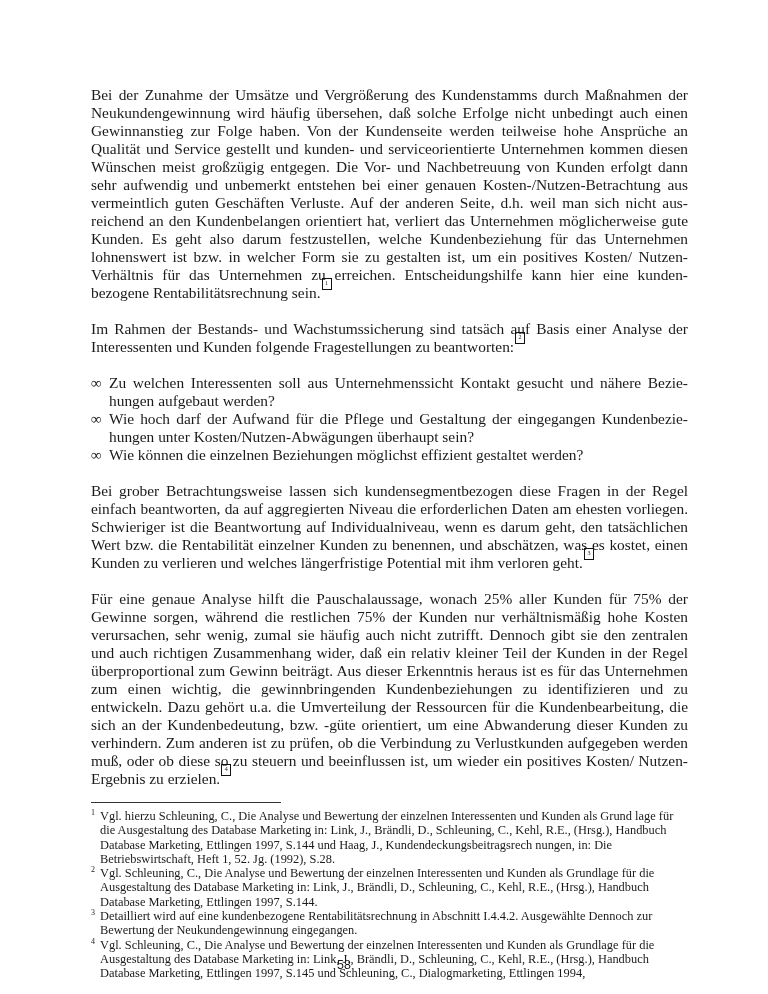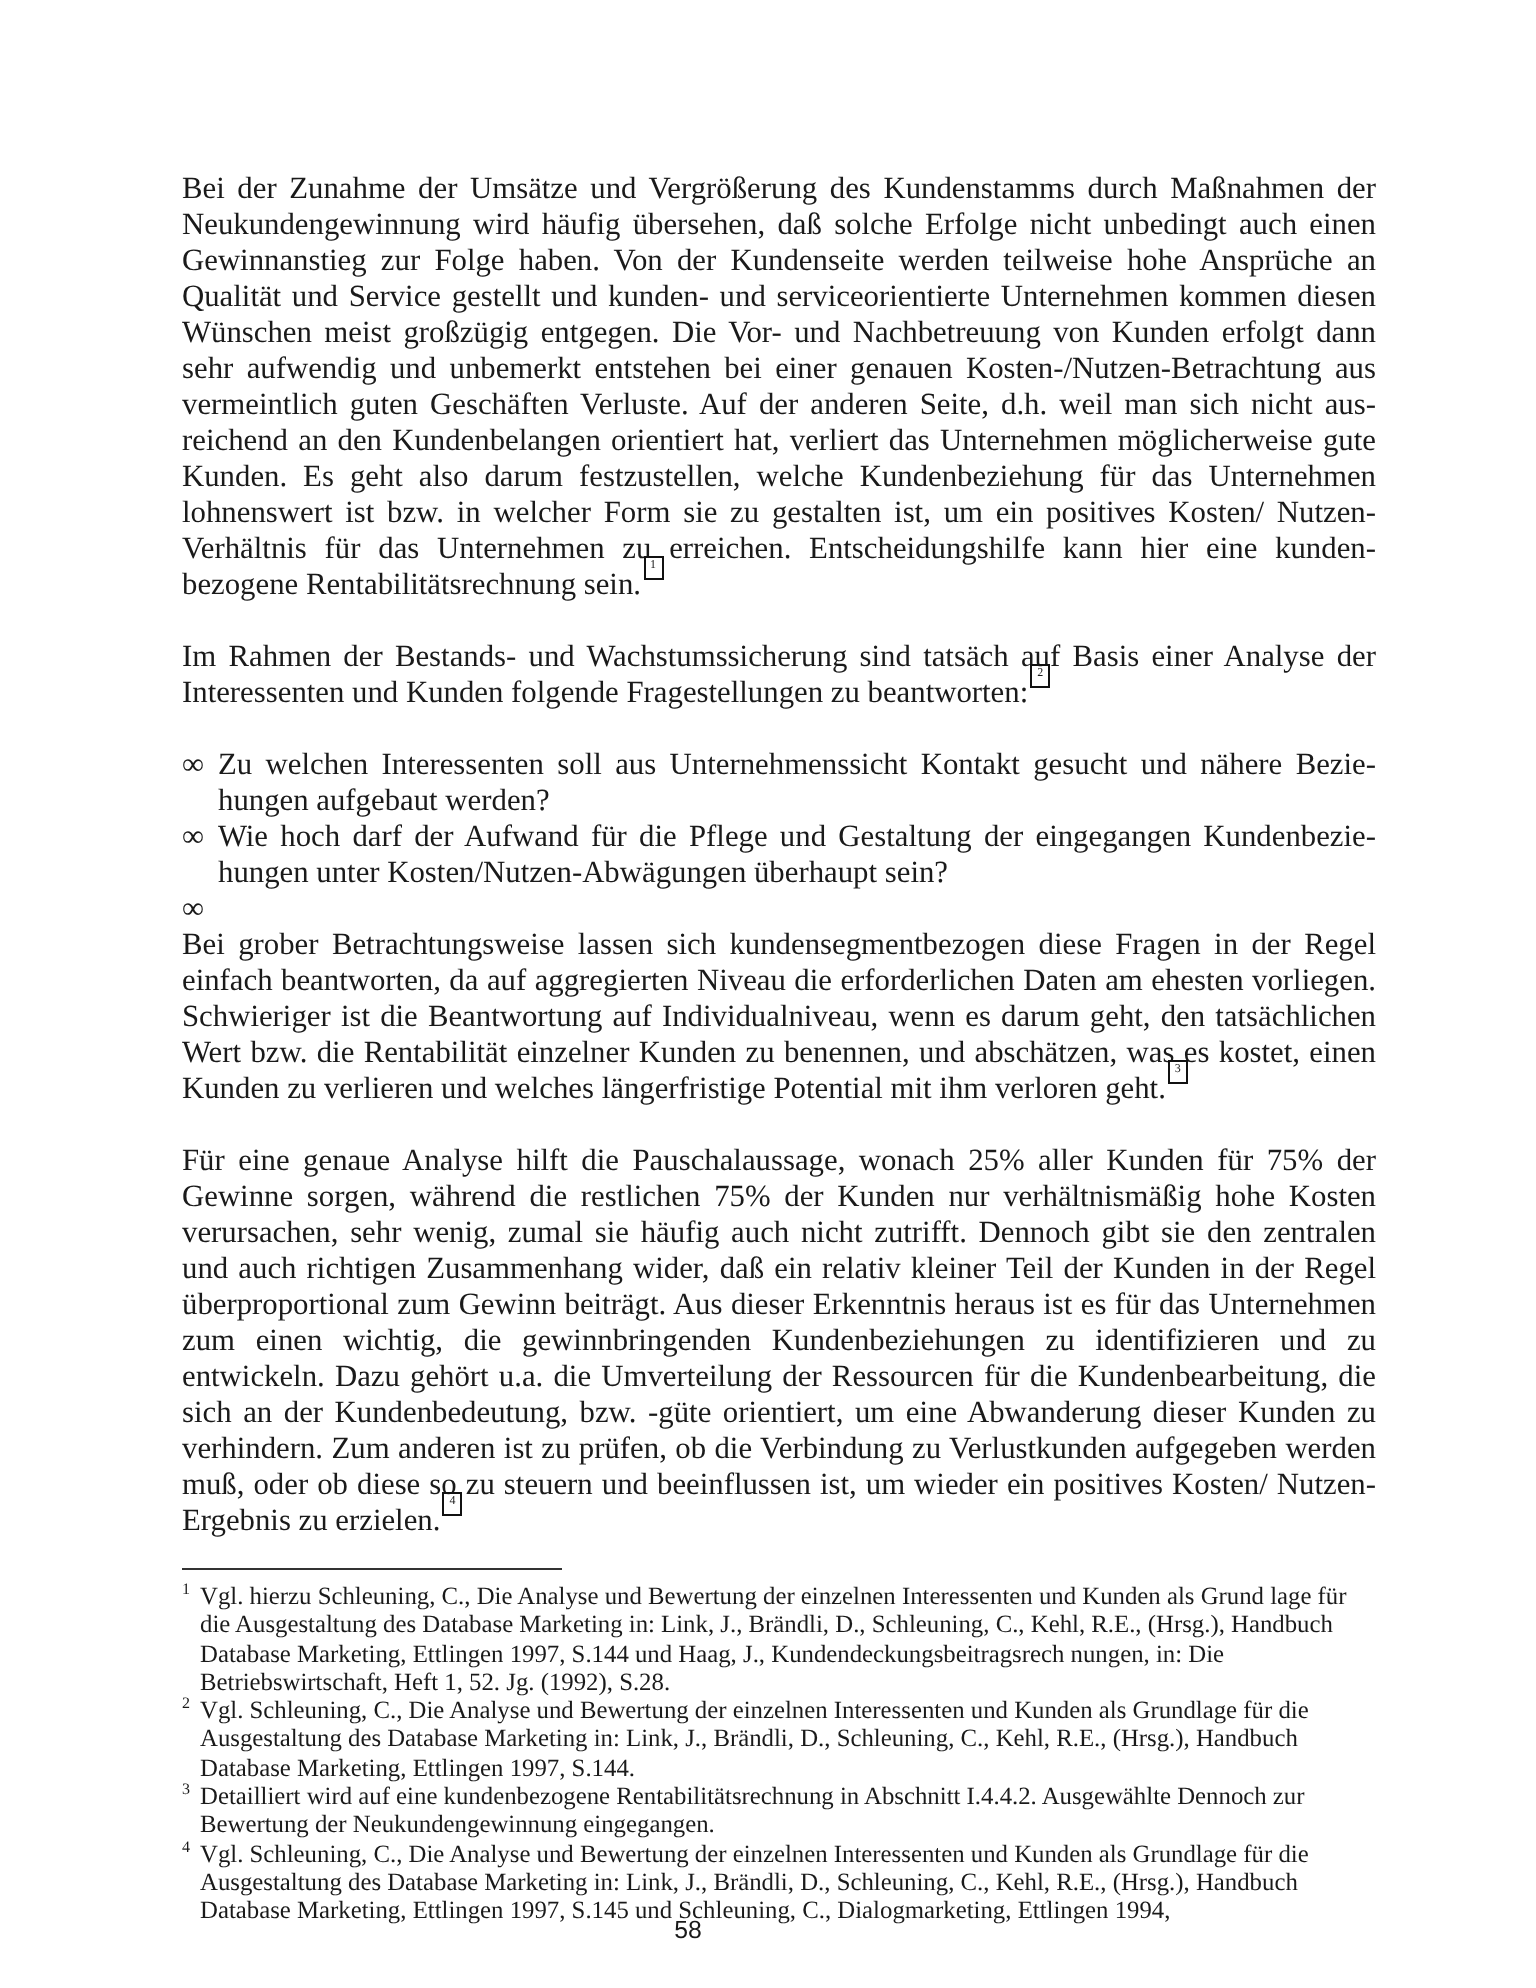"Wie können die einzelnen Beziehungen" span { html: none -> <span>Wie können die einzelnen Beziehungen möglichst effizient gestaltet werden?</span> }
